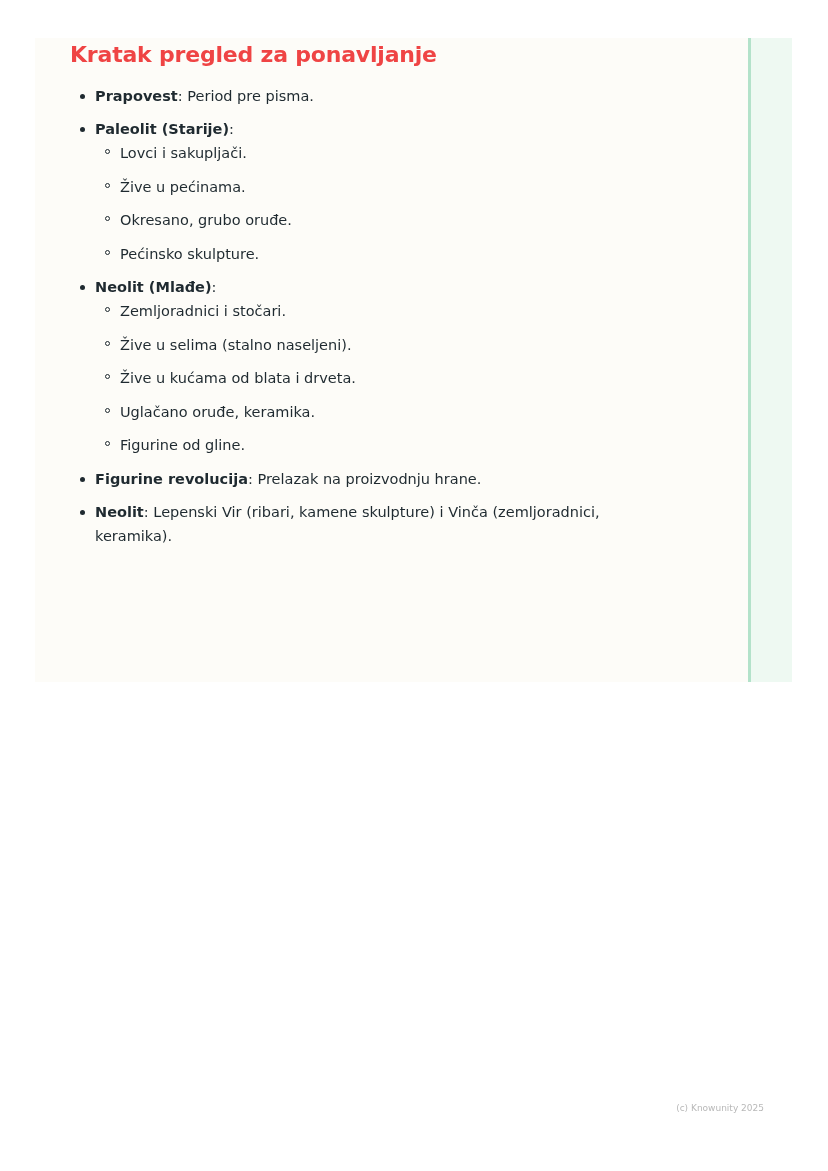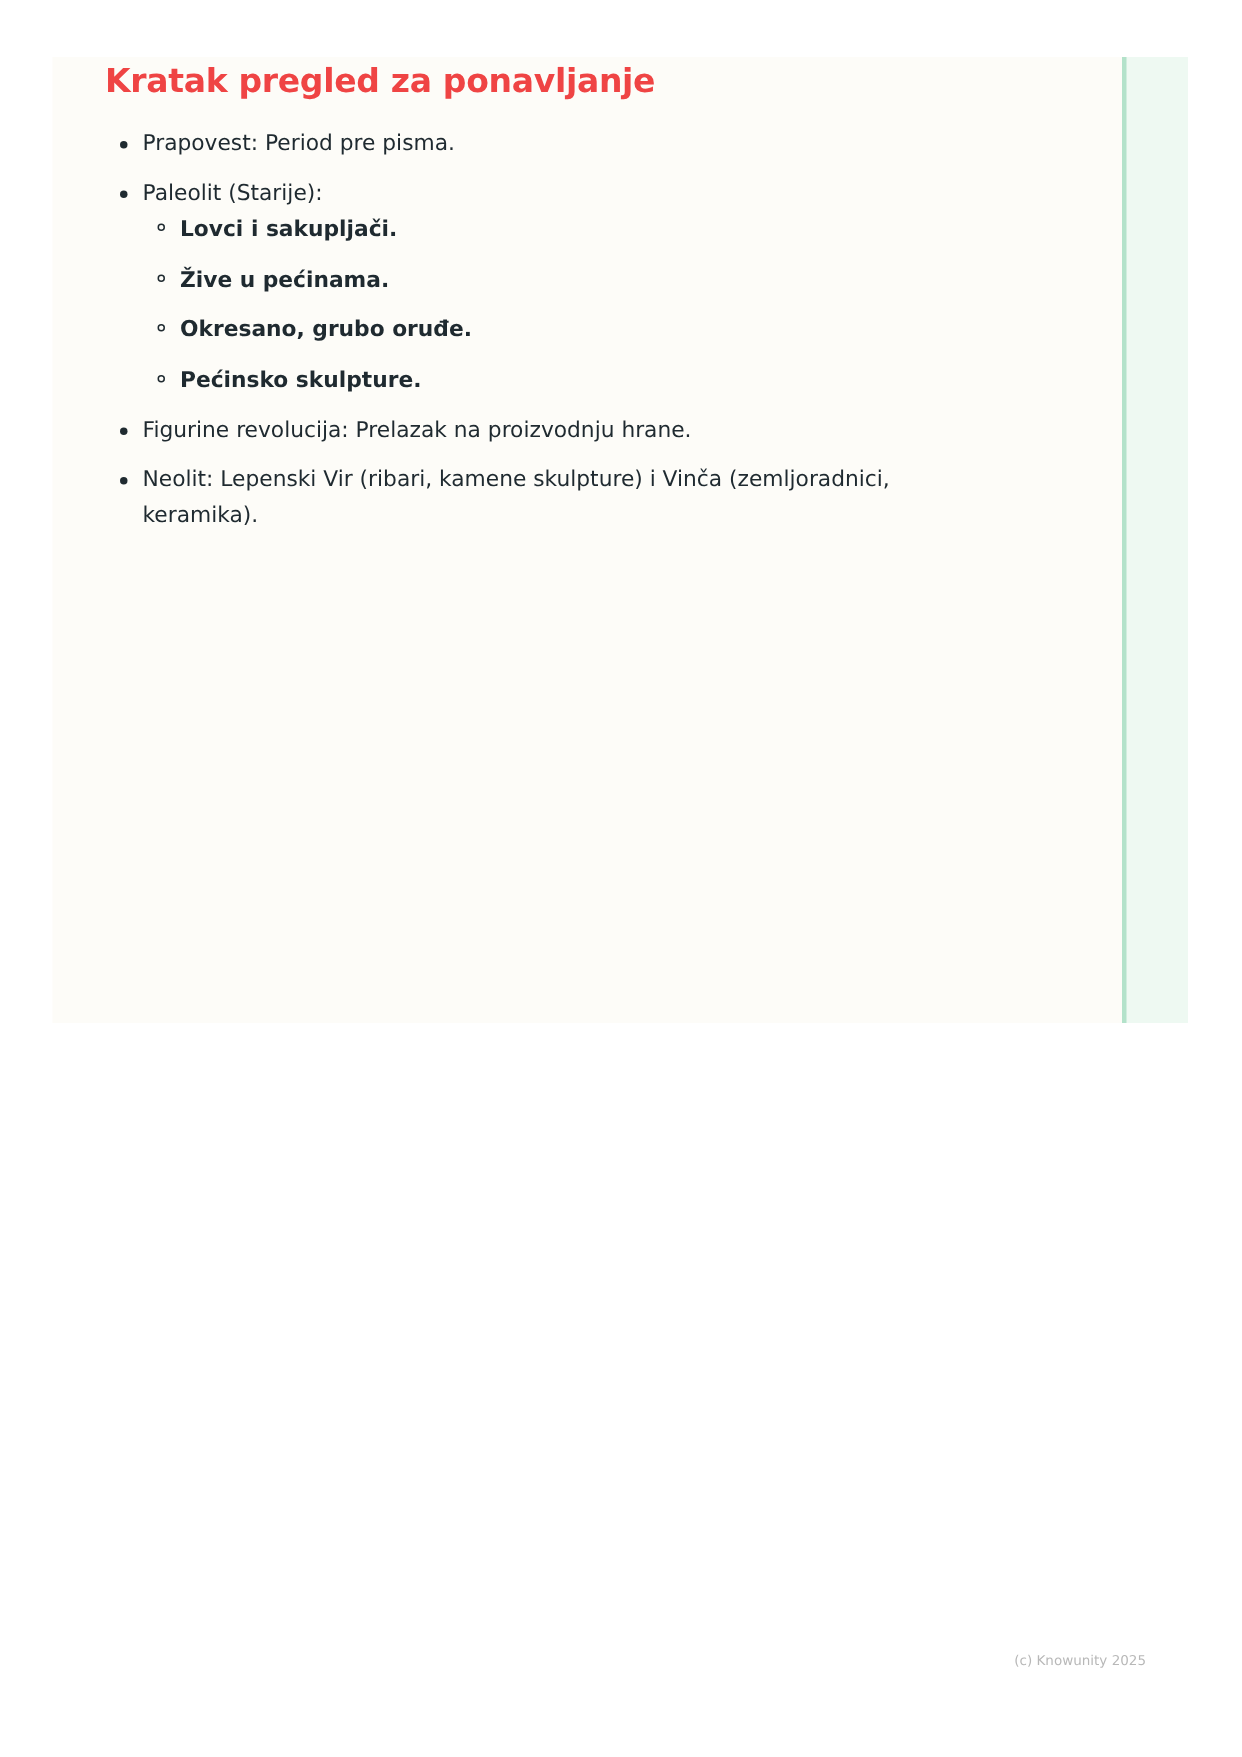"Prapovest" .main-list b { font-weight: normal -> bold }
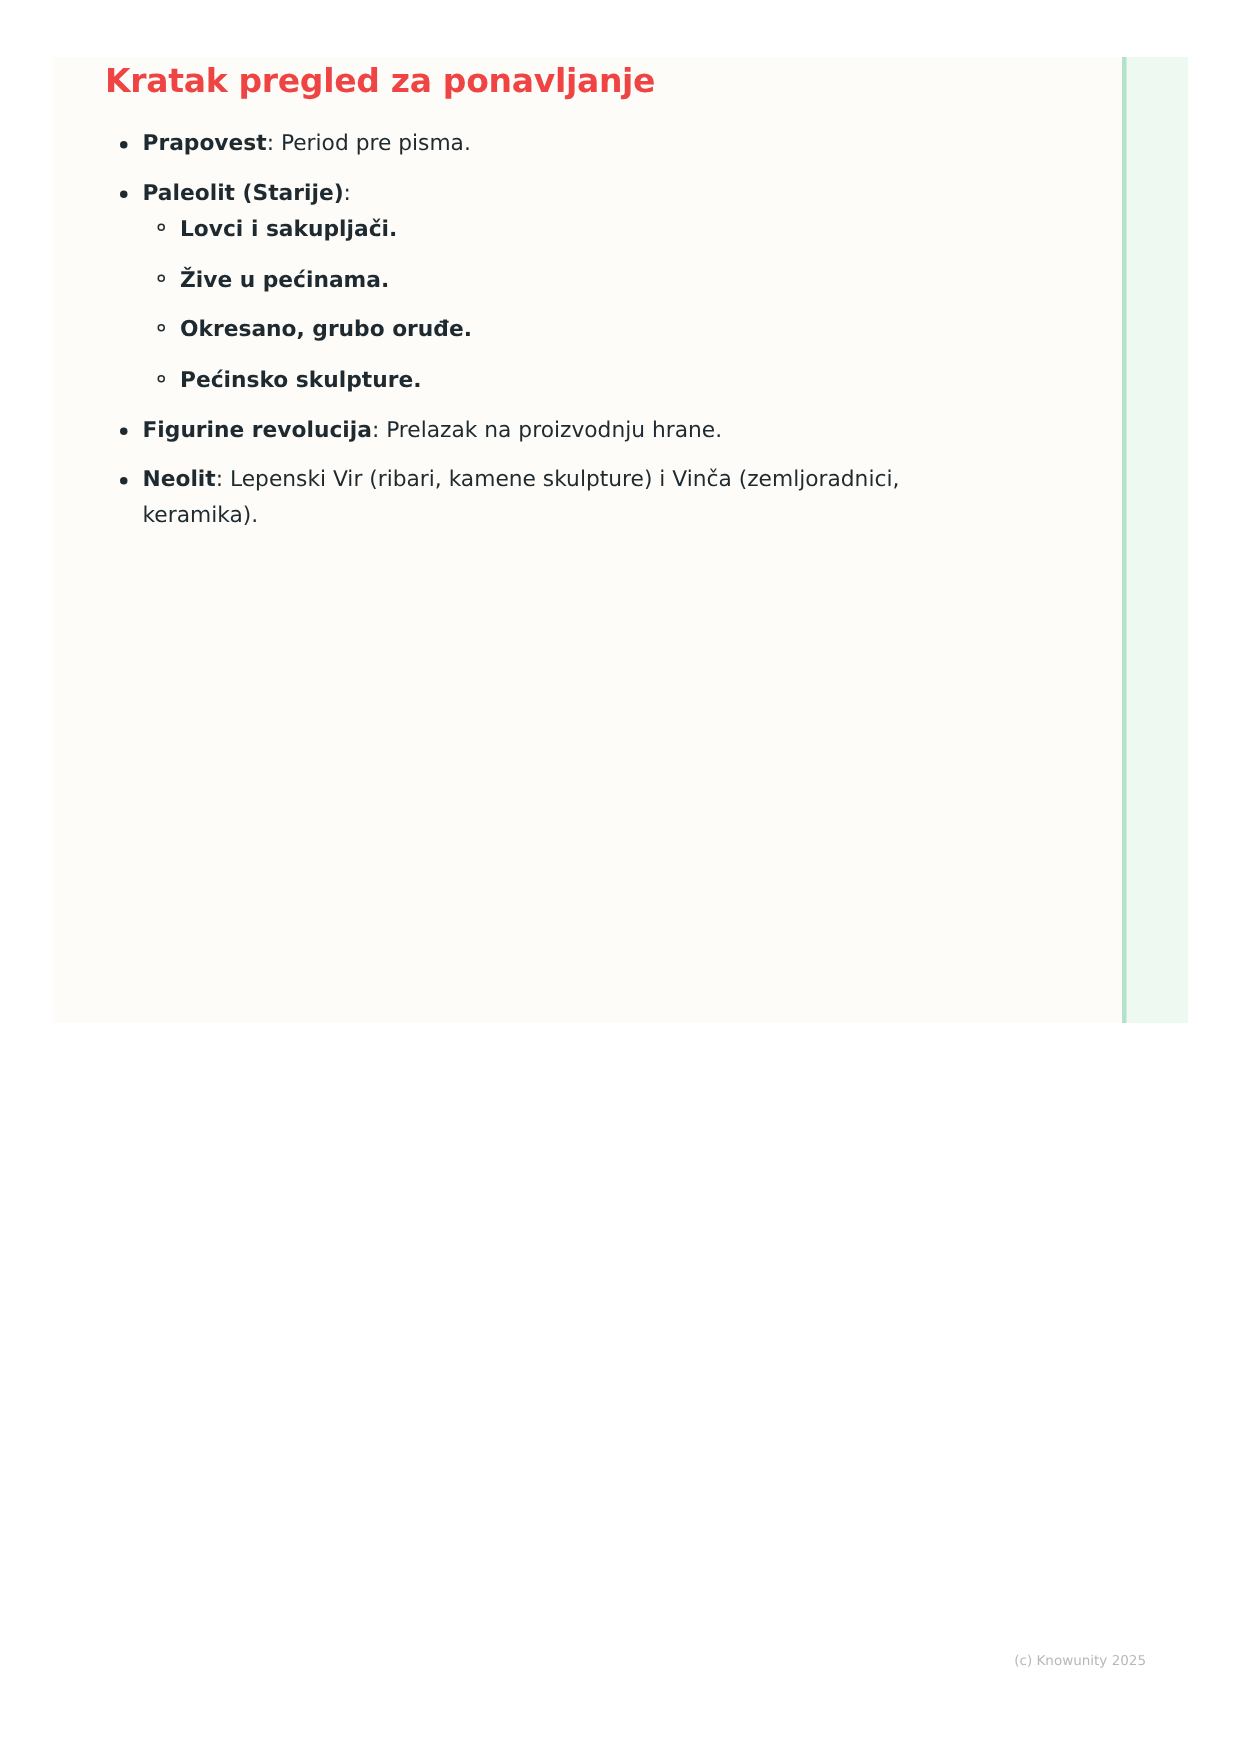"Lovci i sakupljači." .sub-list { font-weight: bold -> none }
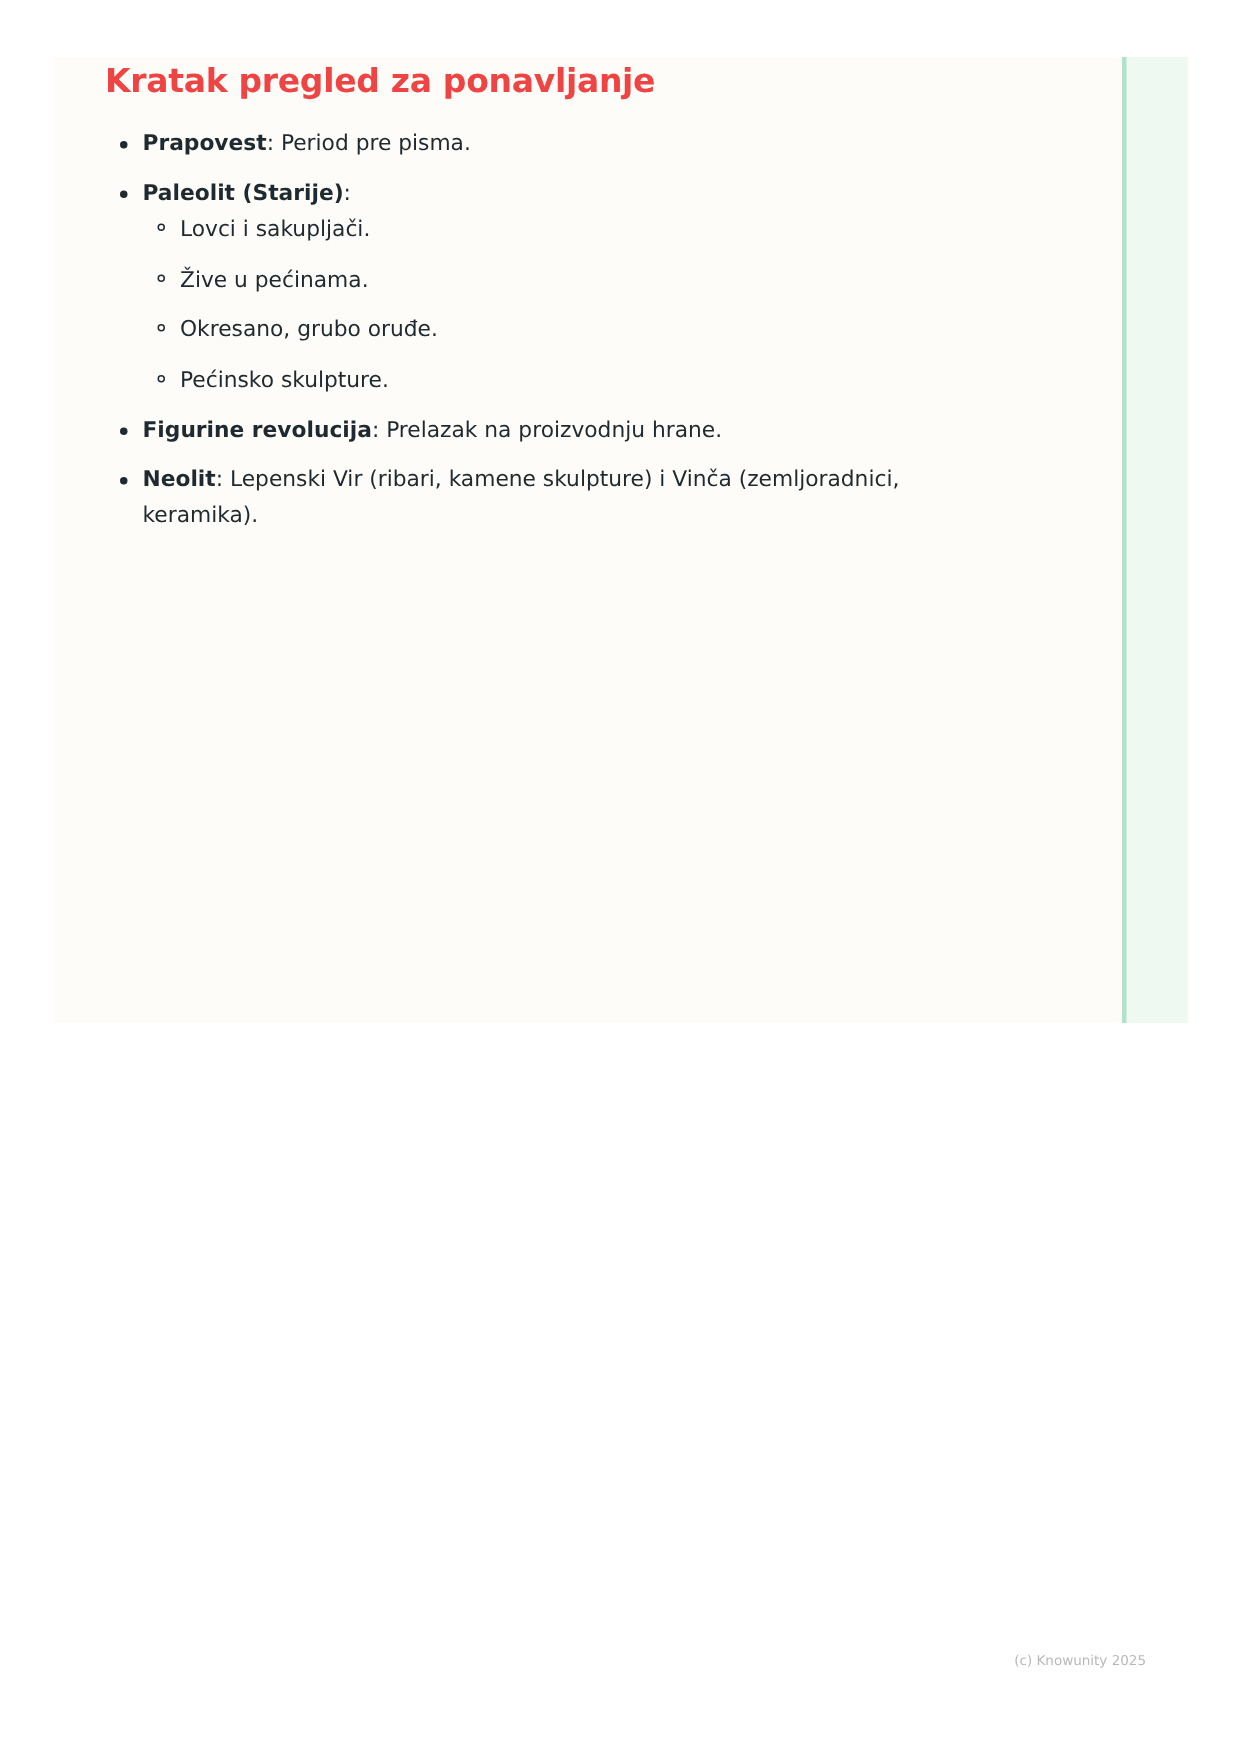"Neolit (Mlađe):" li.group-item { html: none -> <li> <b>Neolit (Mlađe)</b><span>:</span> <ul> <li>Zemljoradnici i stočari.</li> <li>Žive u selima (stalno naseljeni).</li> <li>Žive u kućama od blata i drveta.</li> <li>Uglačano oruđe, keramika.</li> <li>Figurine od gline.</li> </ul> </li> }
